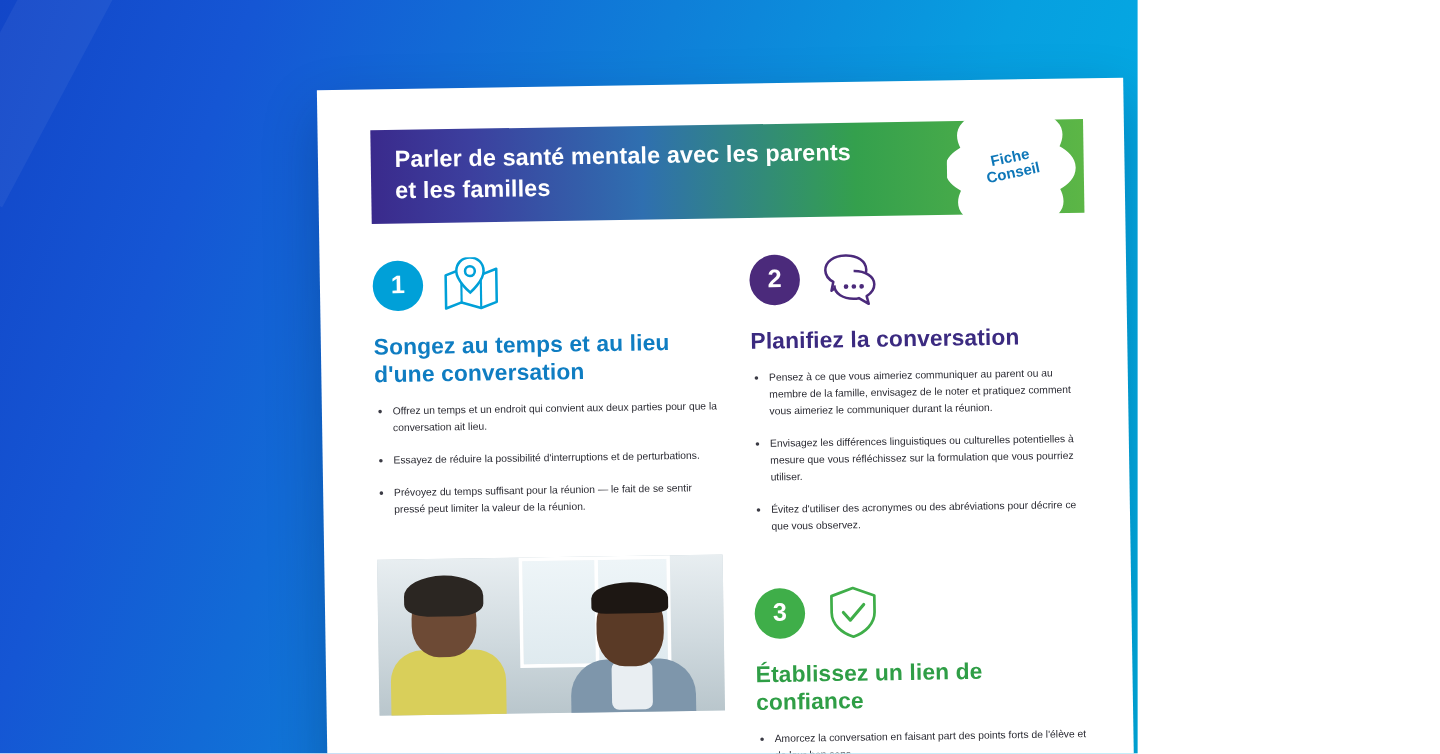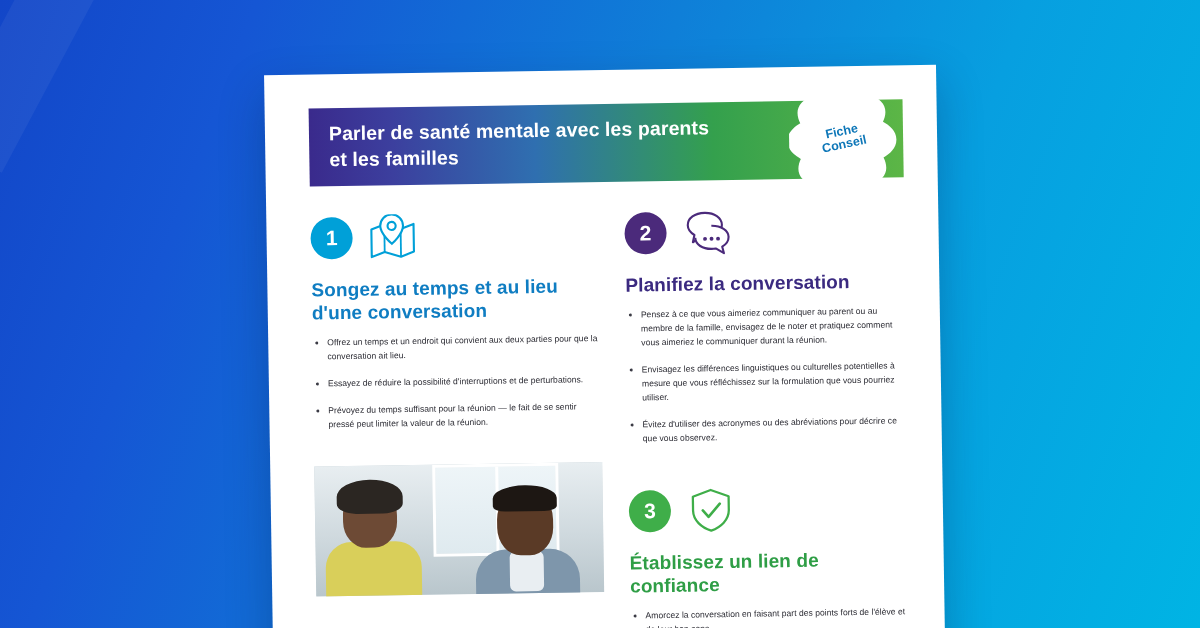"Parler de santé mentale avec" #stage { width: 1200px -> 948px }
